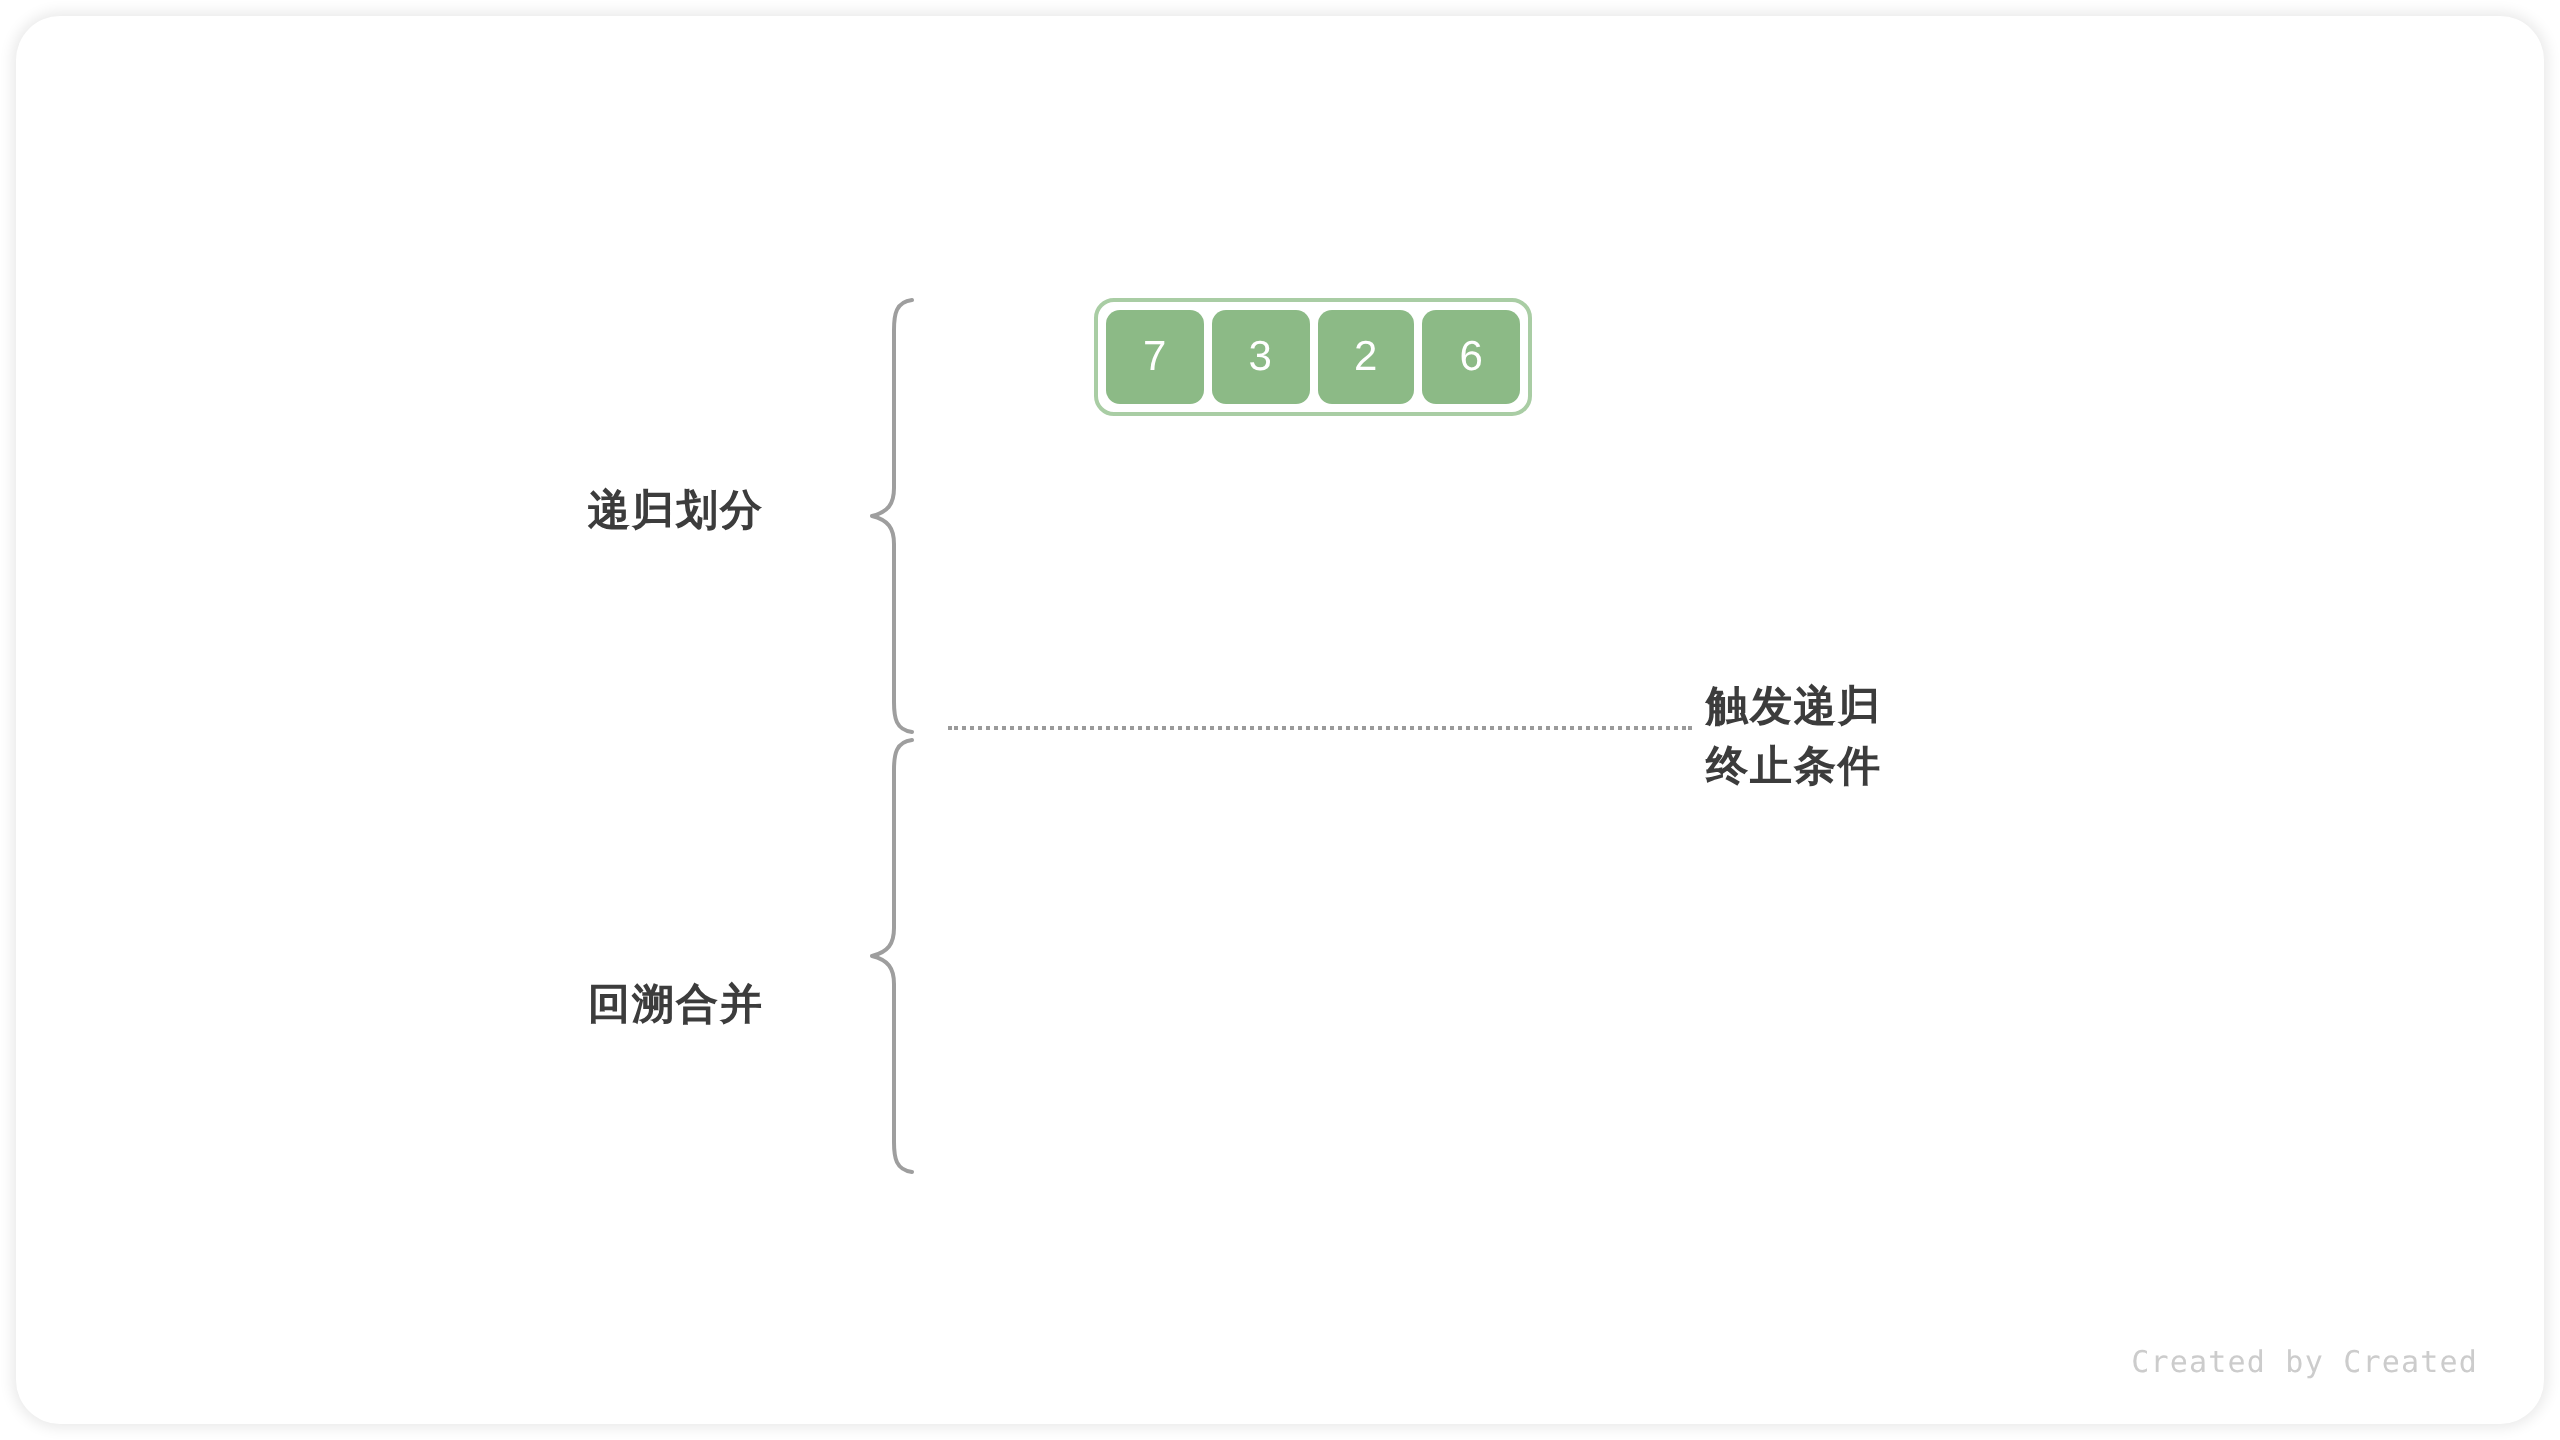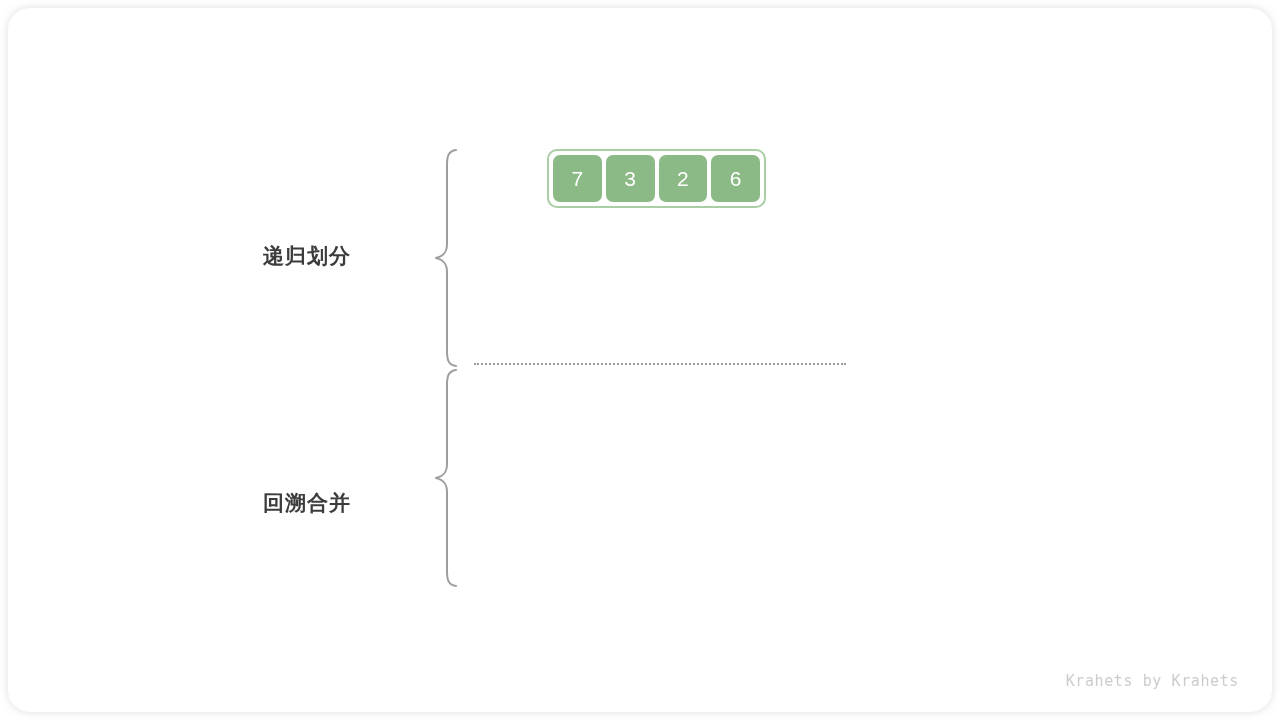"递归划分" .side-label { text-align: left -> center }
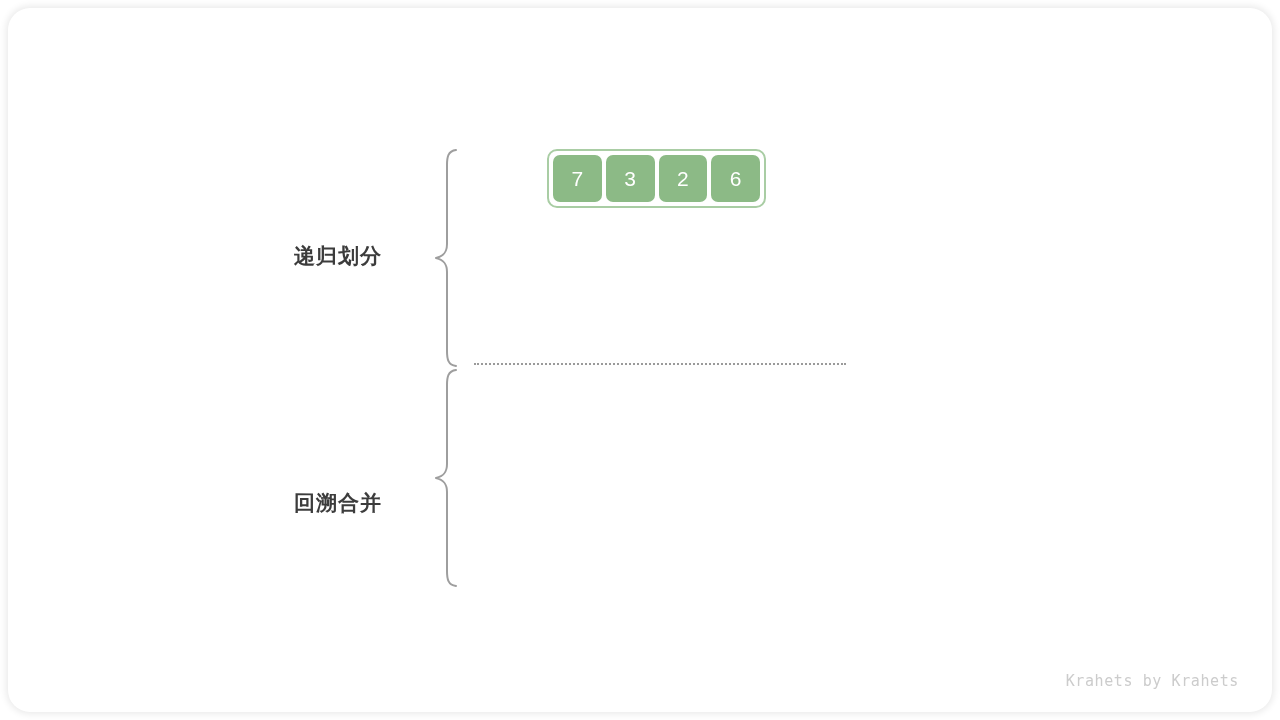"触发递归" div { html: none -> <div> <div>触发递归</div> <div>终止条件</div> </div> }
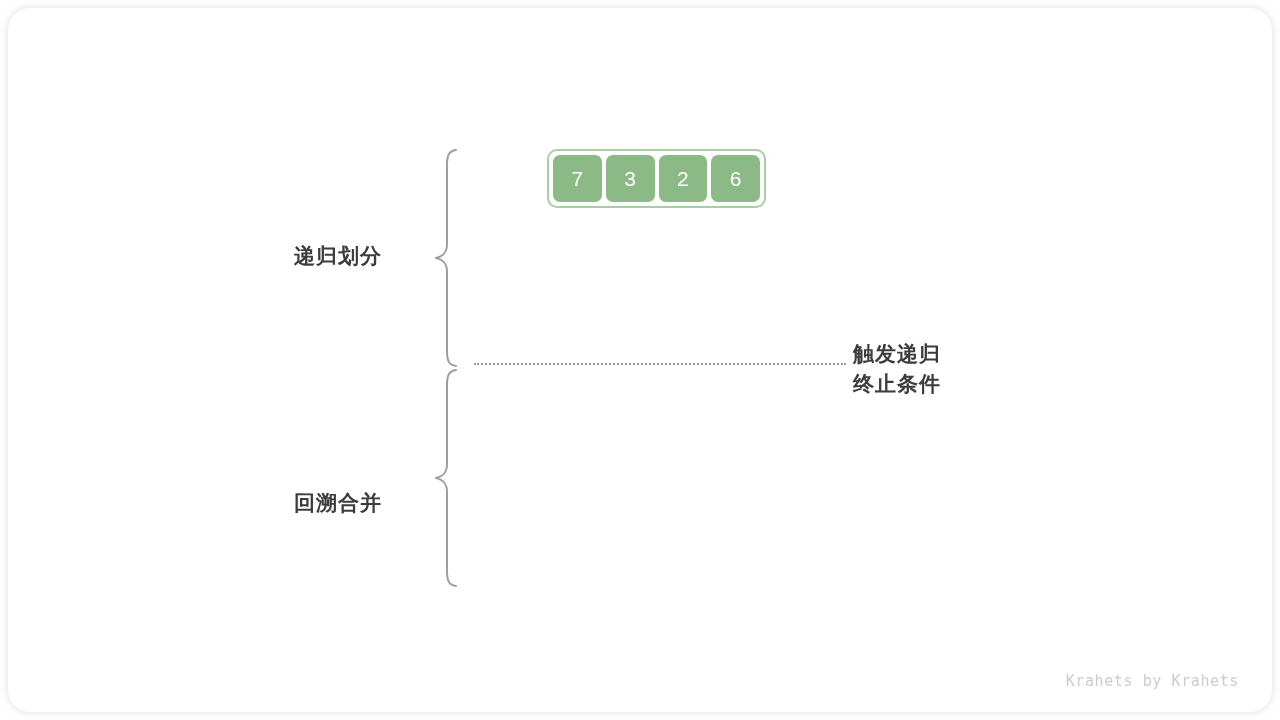"Krahets by Krahets" div { text: Krahets by Krahets -> Created by Created }
